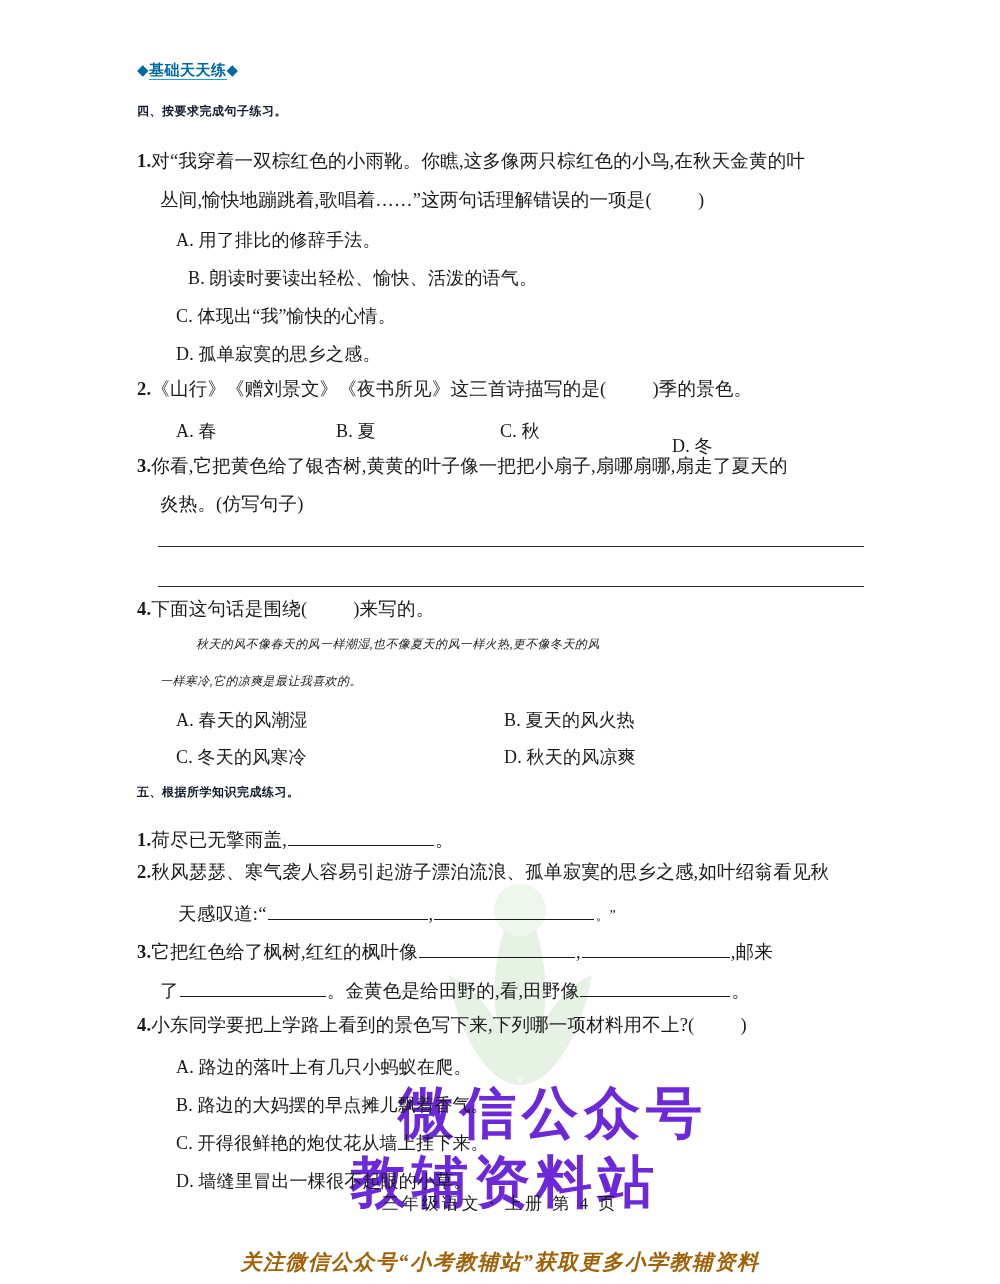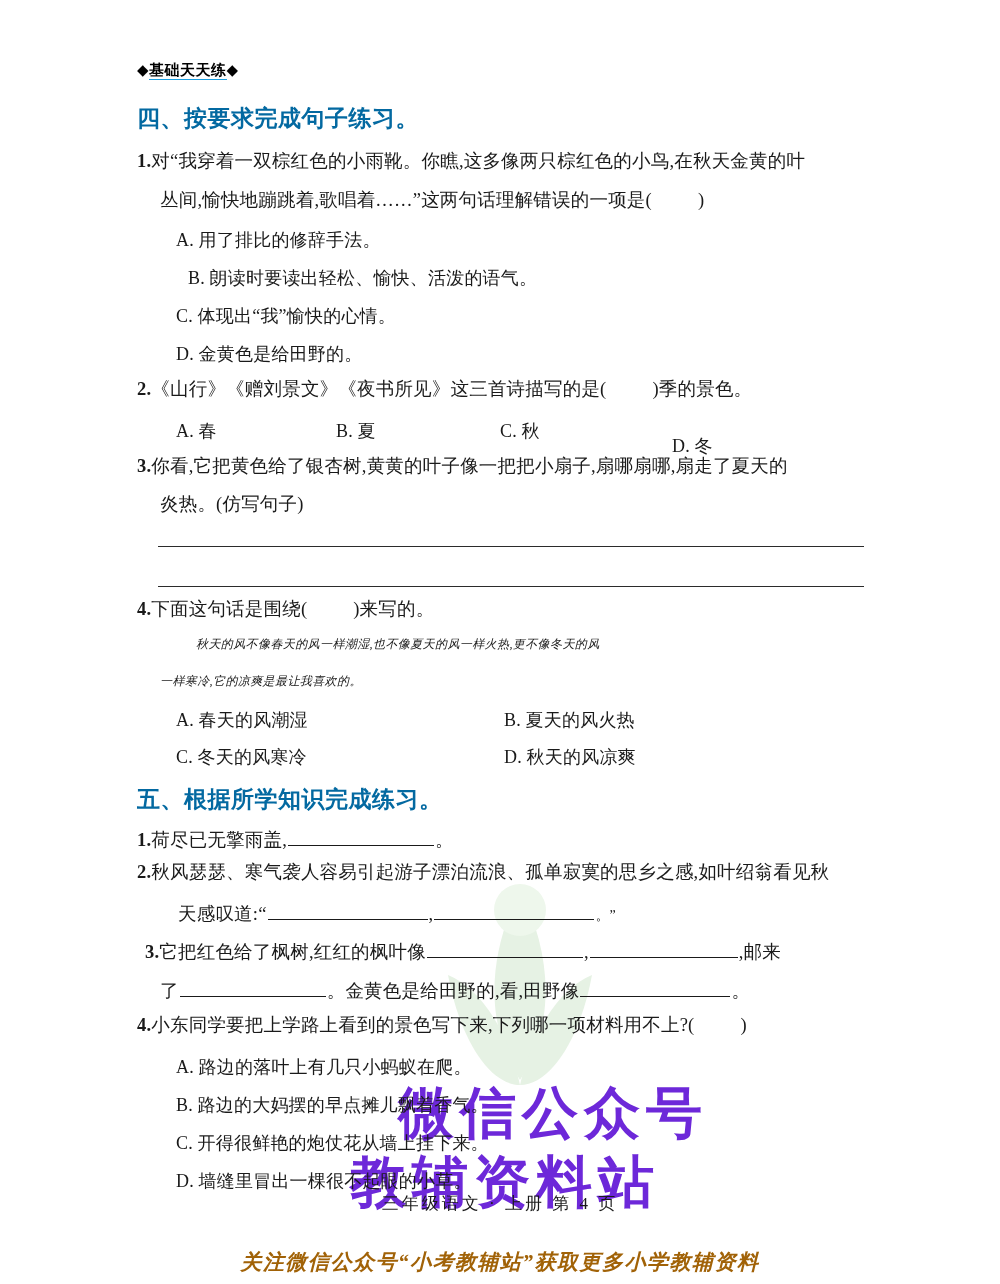"◆基础天天练◆" .banner { color: #000000 -> #0369a1 }
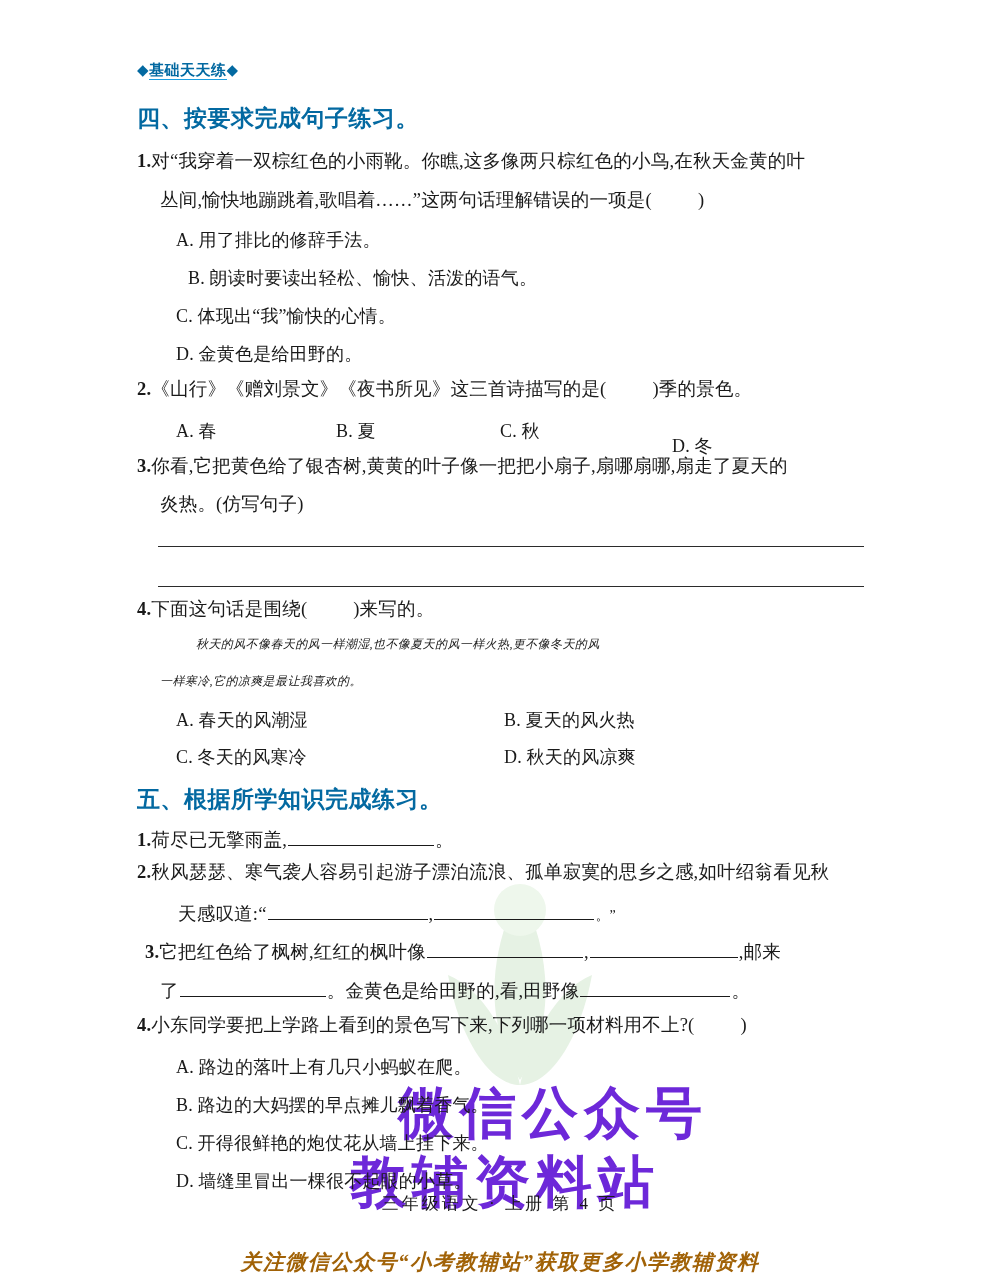"四、按要求完成句子练习。" .sec-title { color: #0369a1 -> #0f172a; font-size: 23px -> 12px }
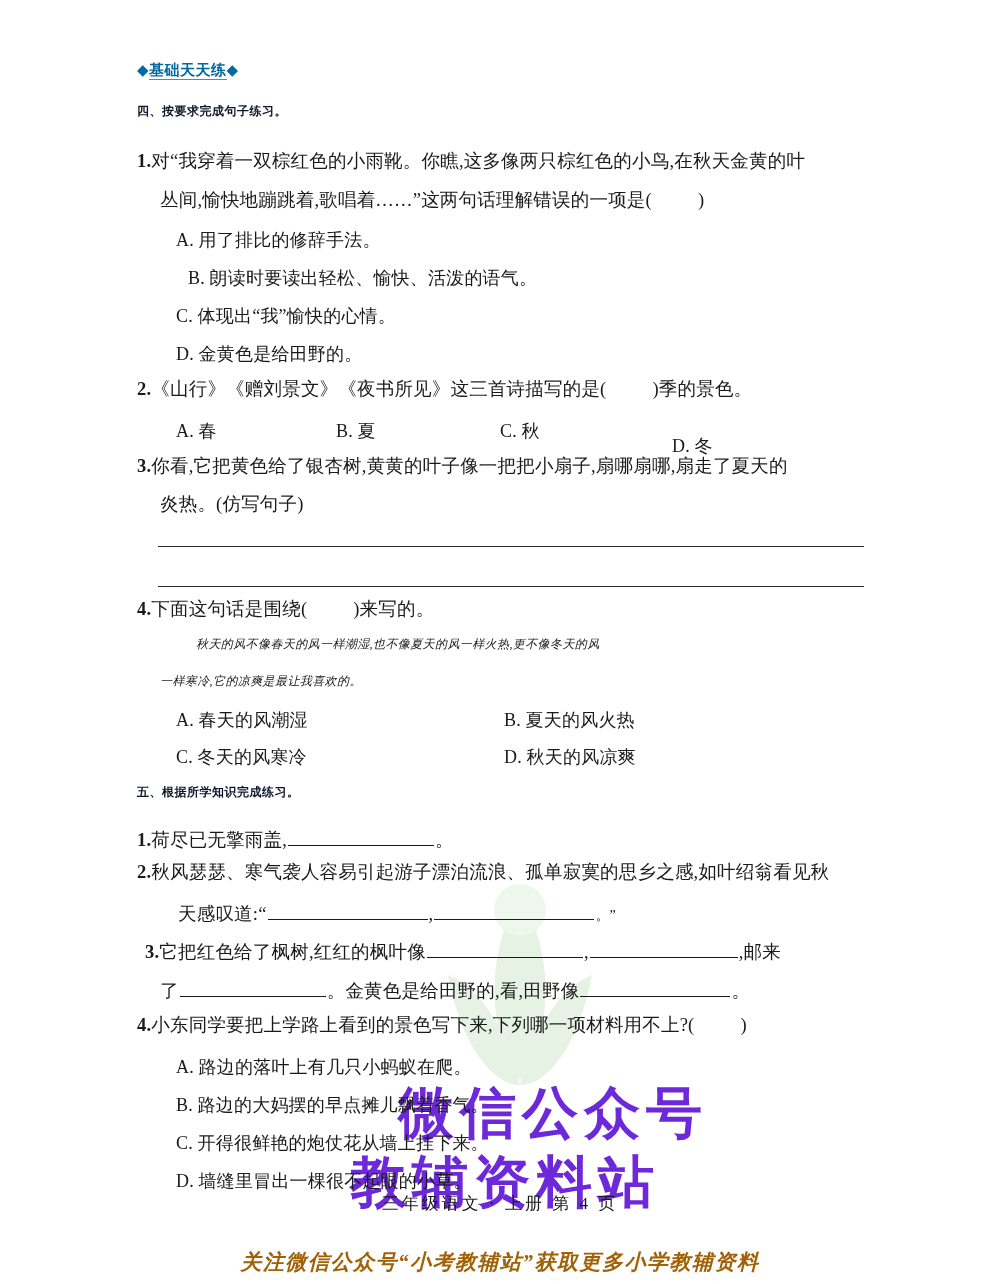"D. 金黄色是给田野的。" div.opt { text: 金黄色是给田野的 -> 孤单寂寞的思乡之感 }
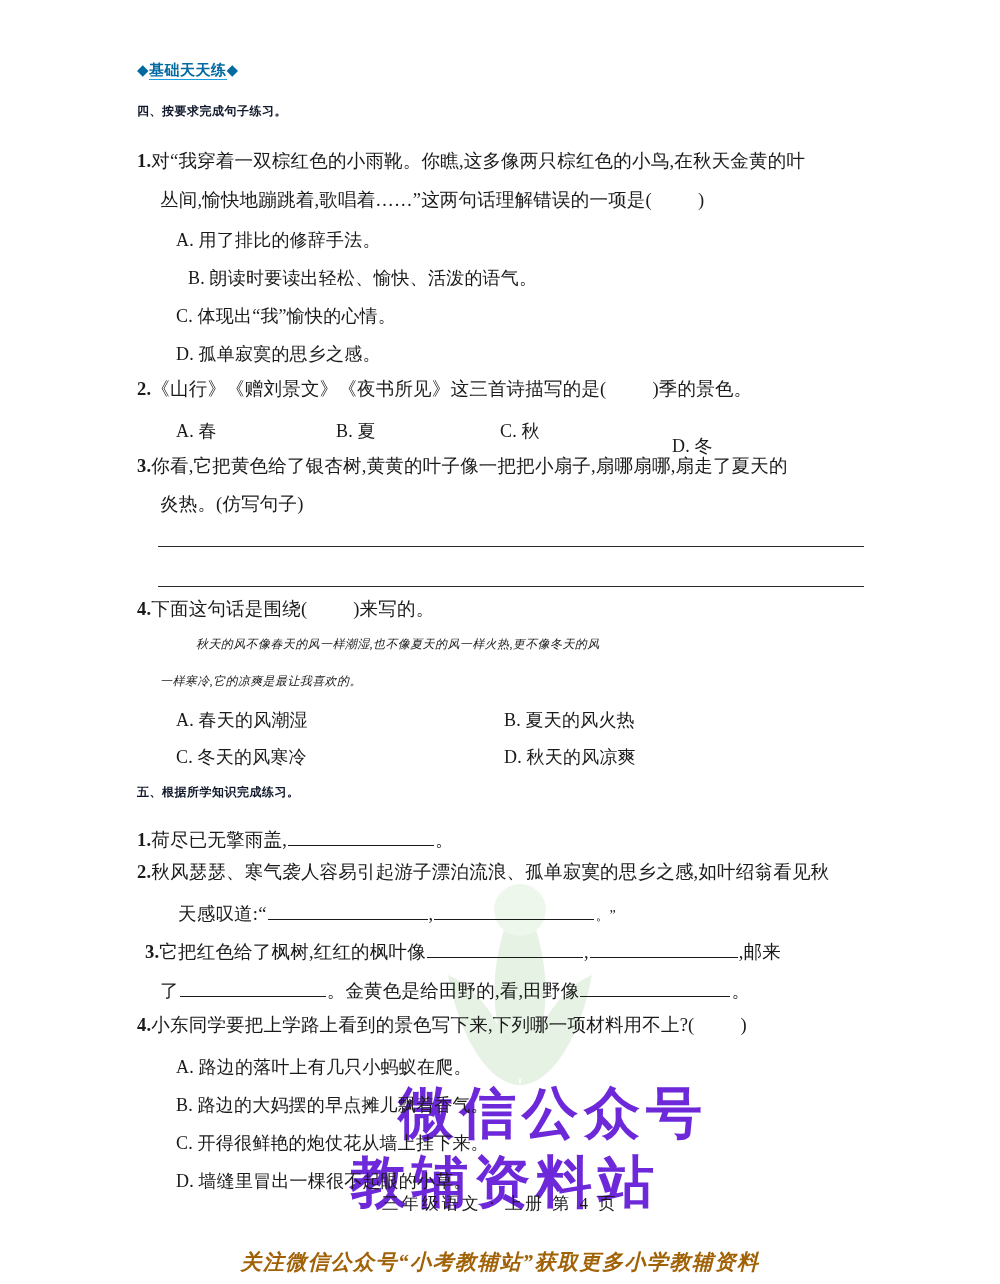"3.它把红色给了枫树,红红的枫叶像 , ,邮来" div.q { margin-left: 8px -> none }
